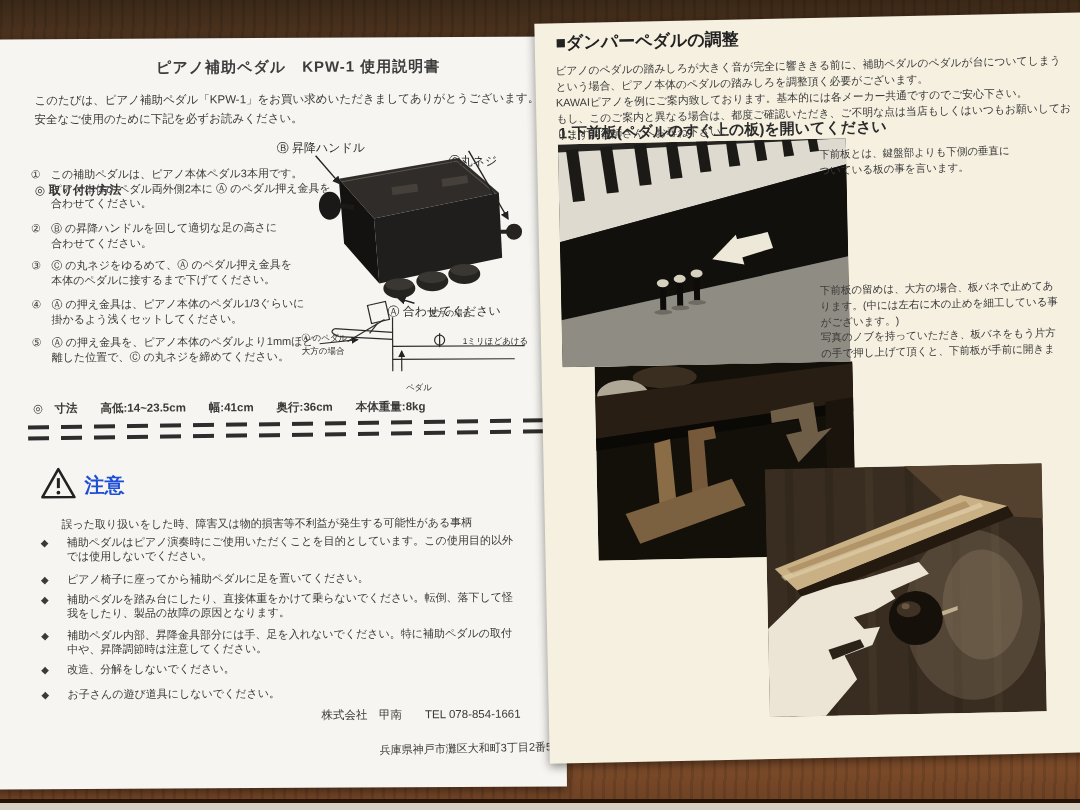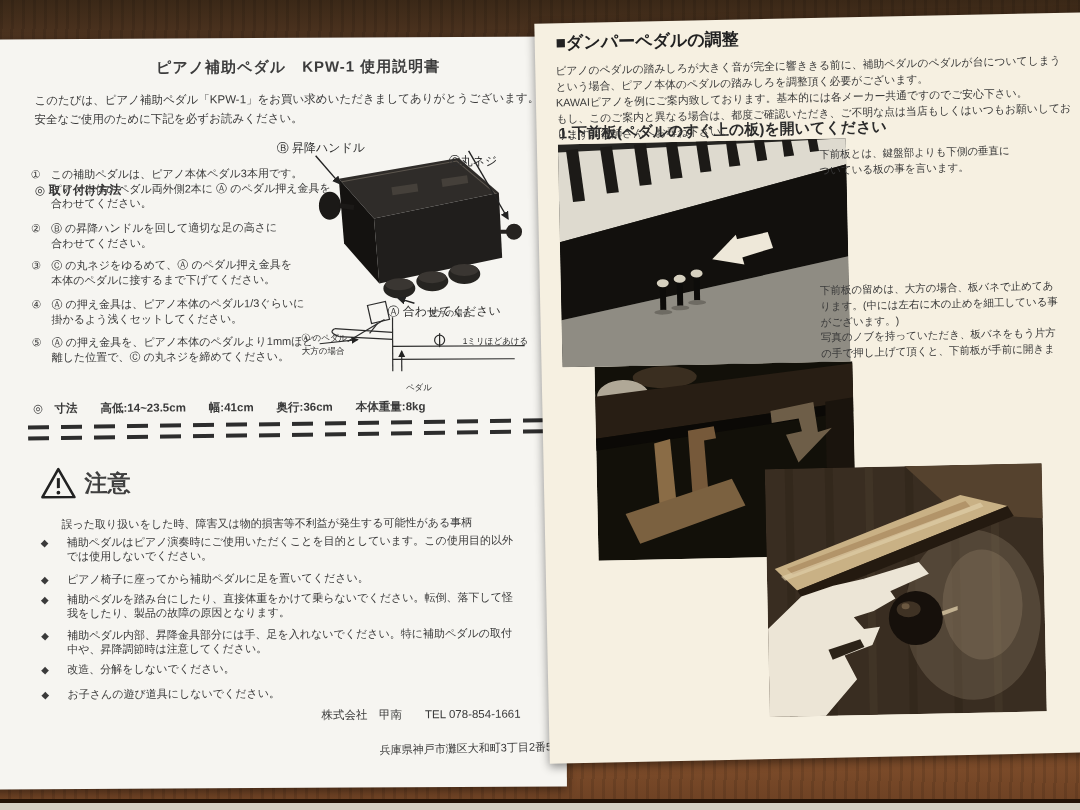"注意" .caution-head-text { color: #404040 -> #1d4ed8; font-size: 23px -> 20px }
